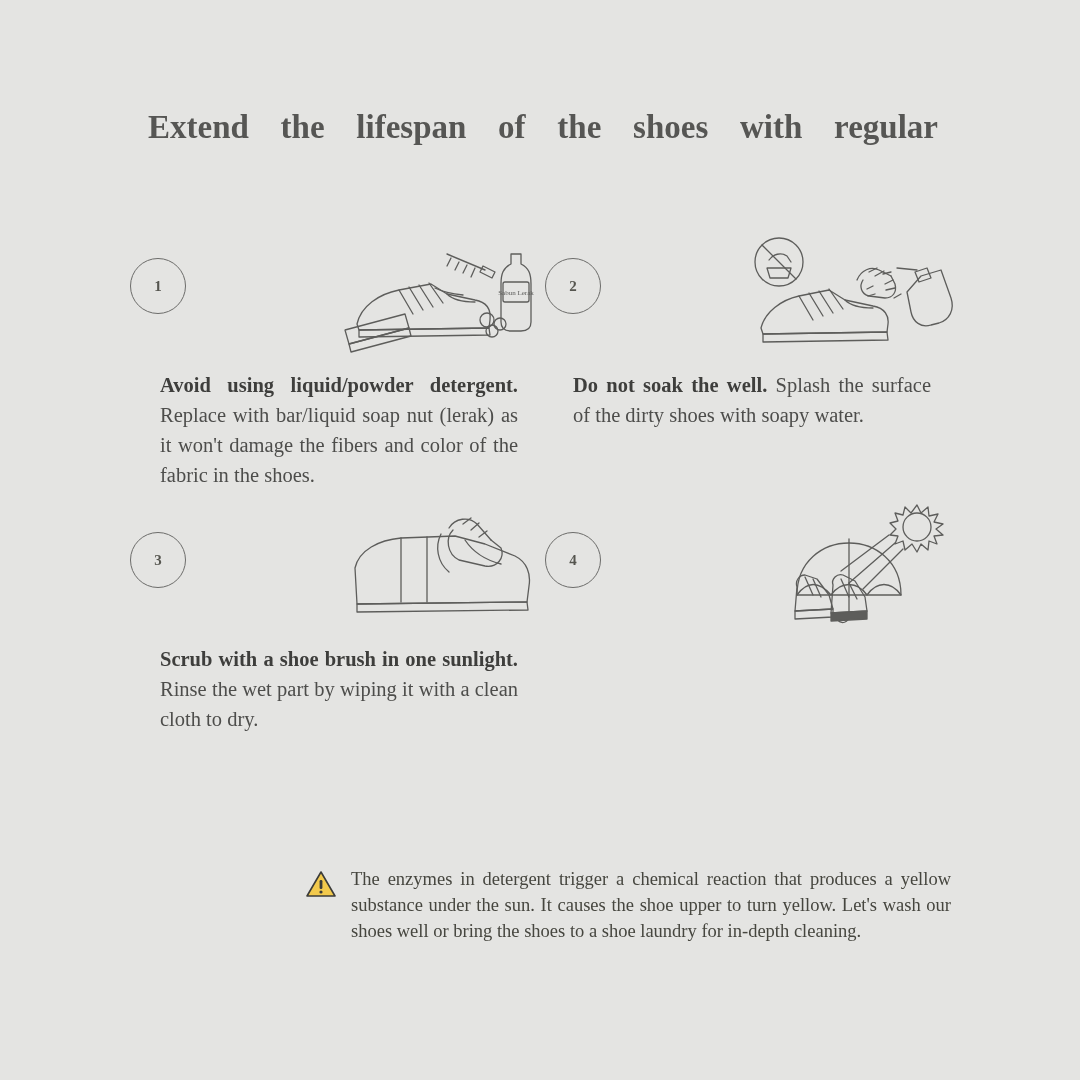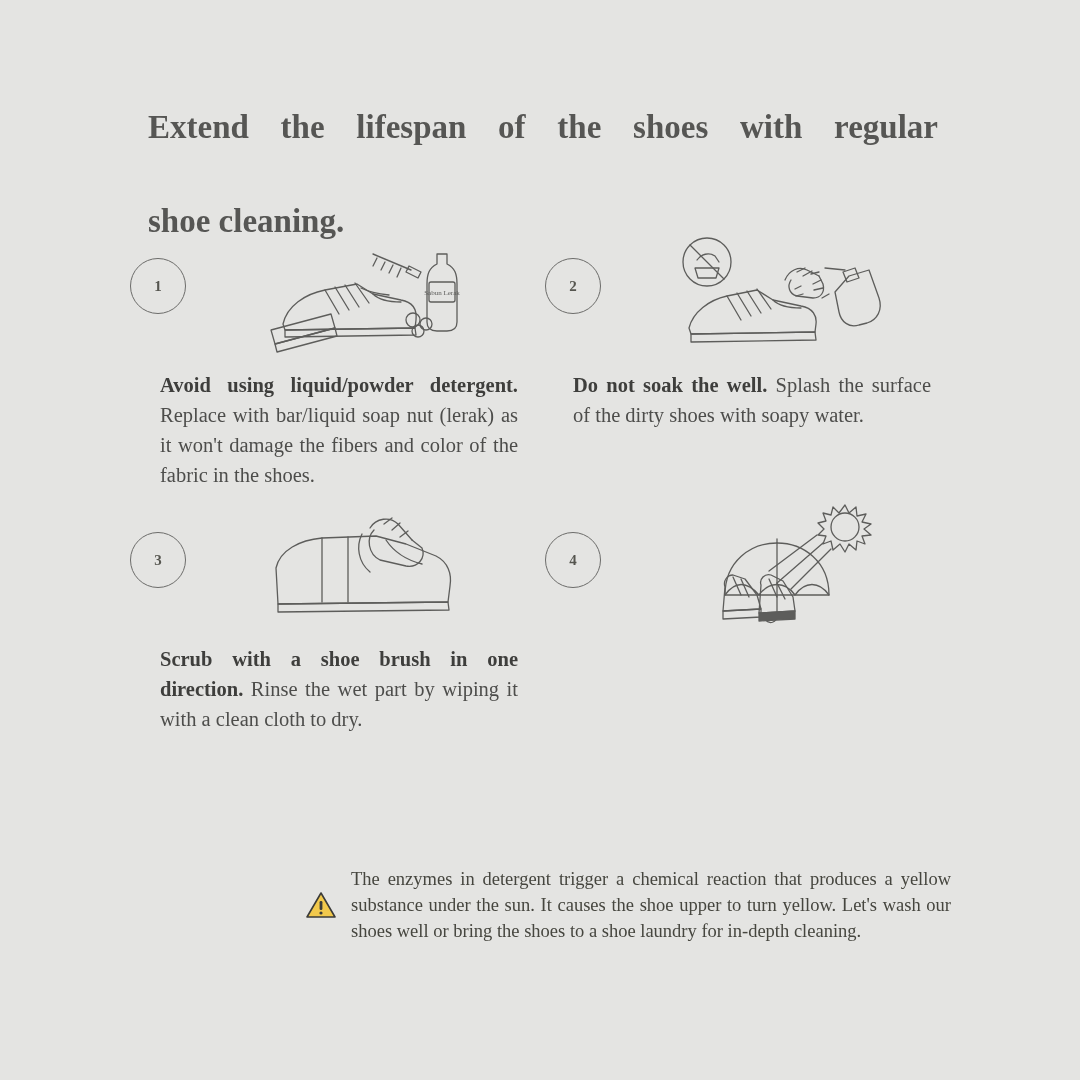"shoe cleaning." span.ln { html: <span>shoe cleaning.</span> -> none }
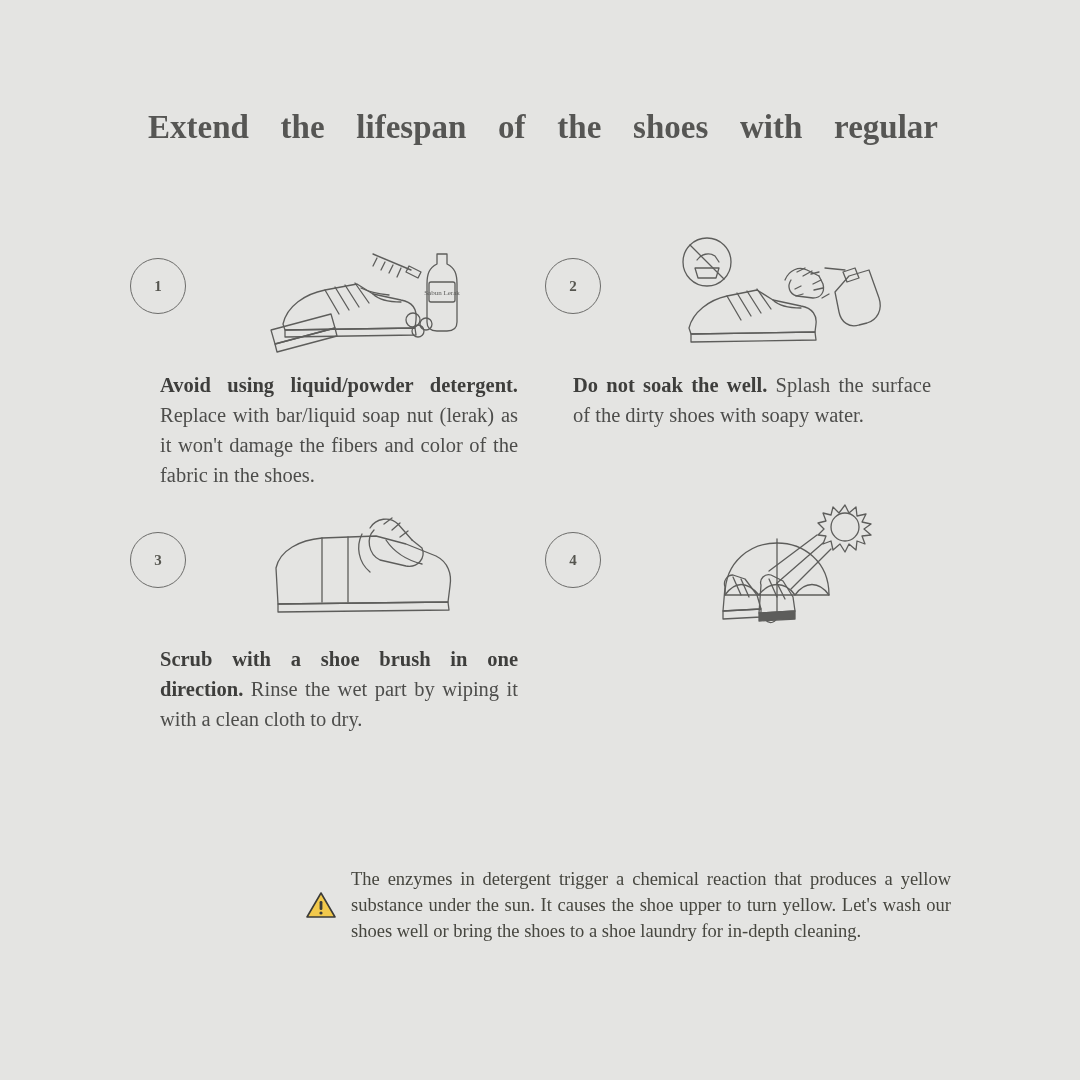"Sabun Lerak" .art { justify-content: center -> flex-end }
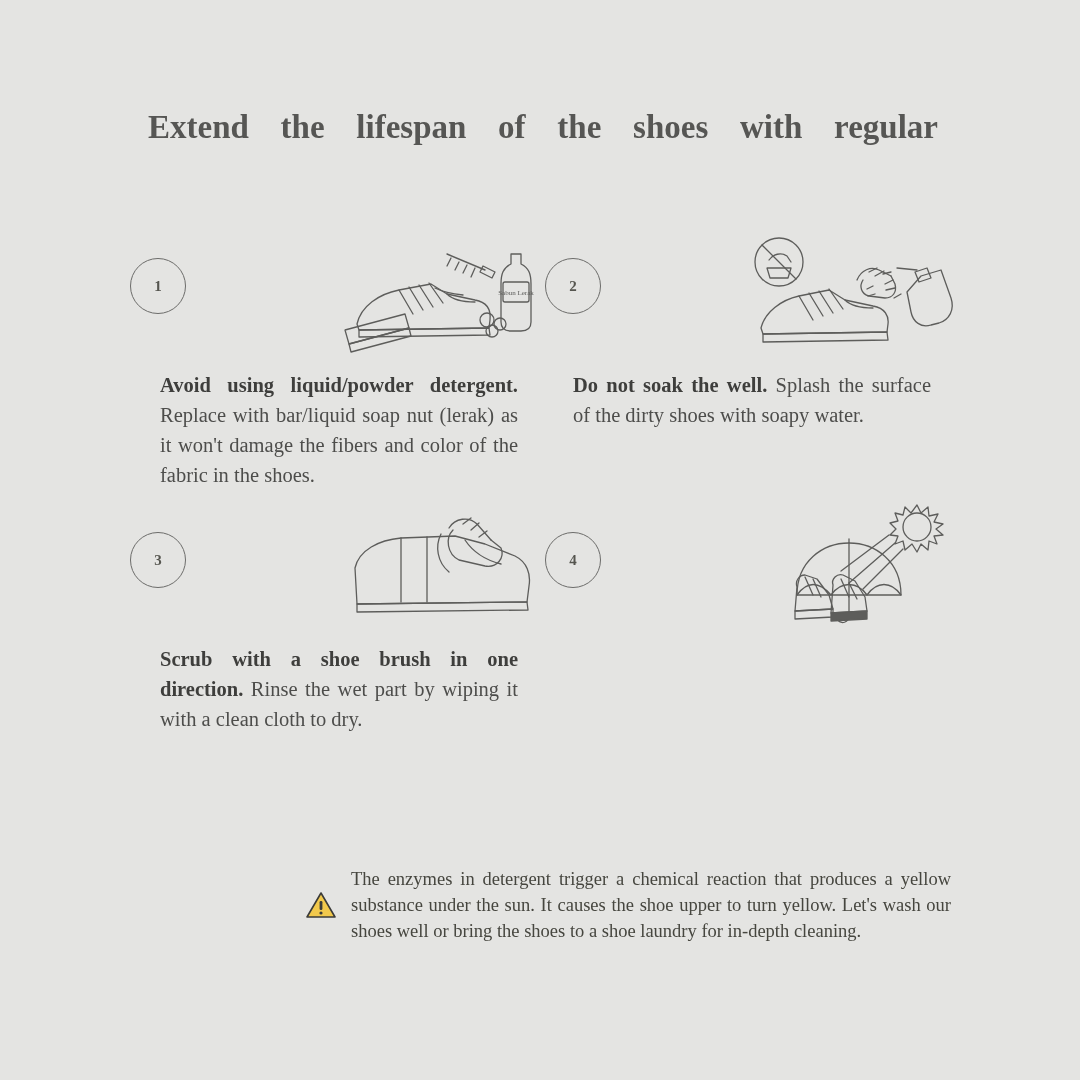"Scrub with a shoe brush" b { text: direction -> sunlight }
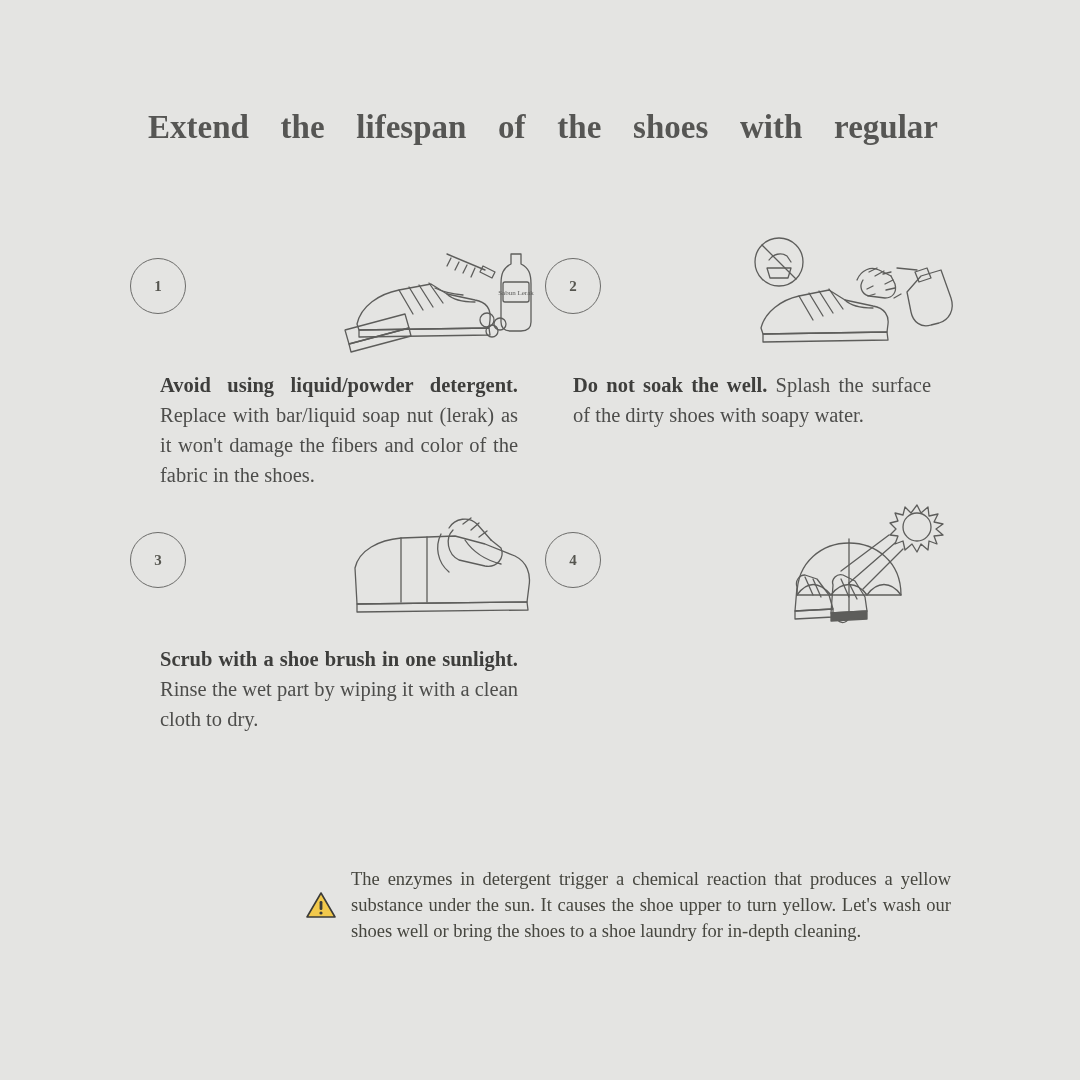"The enzymes in detergent trigger" .note { align-items: center -> flex-start }
